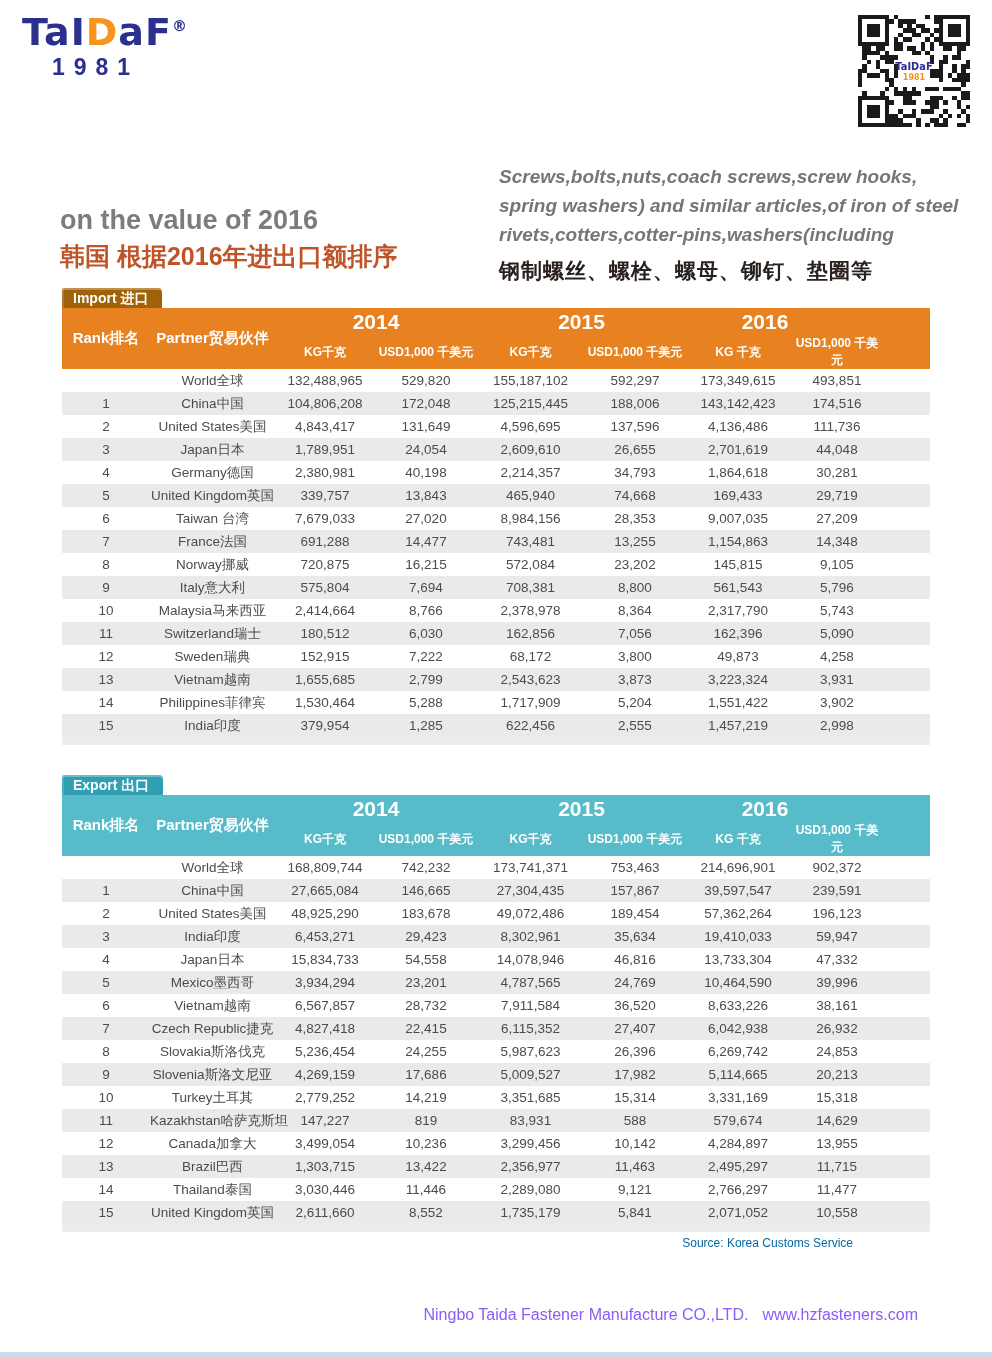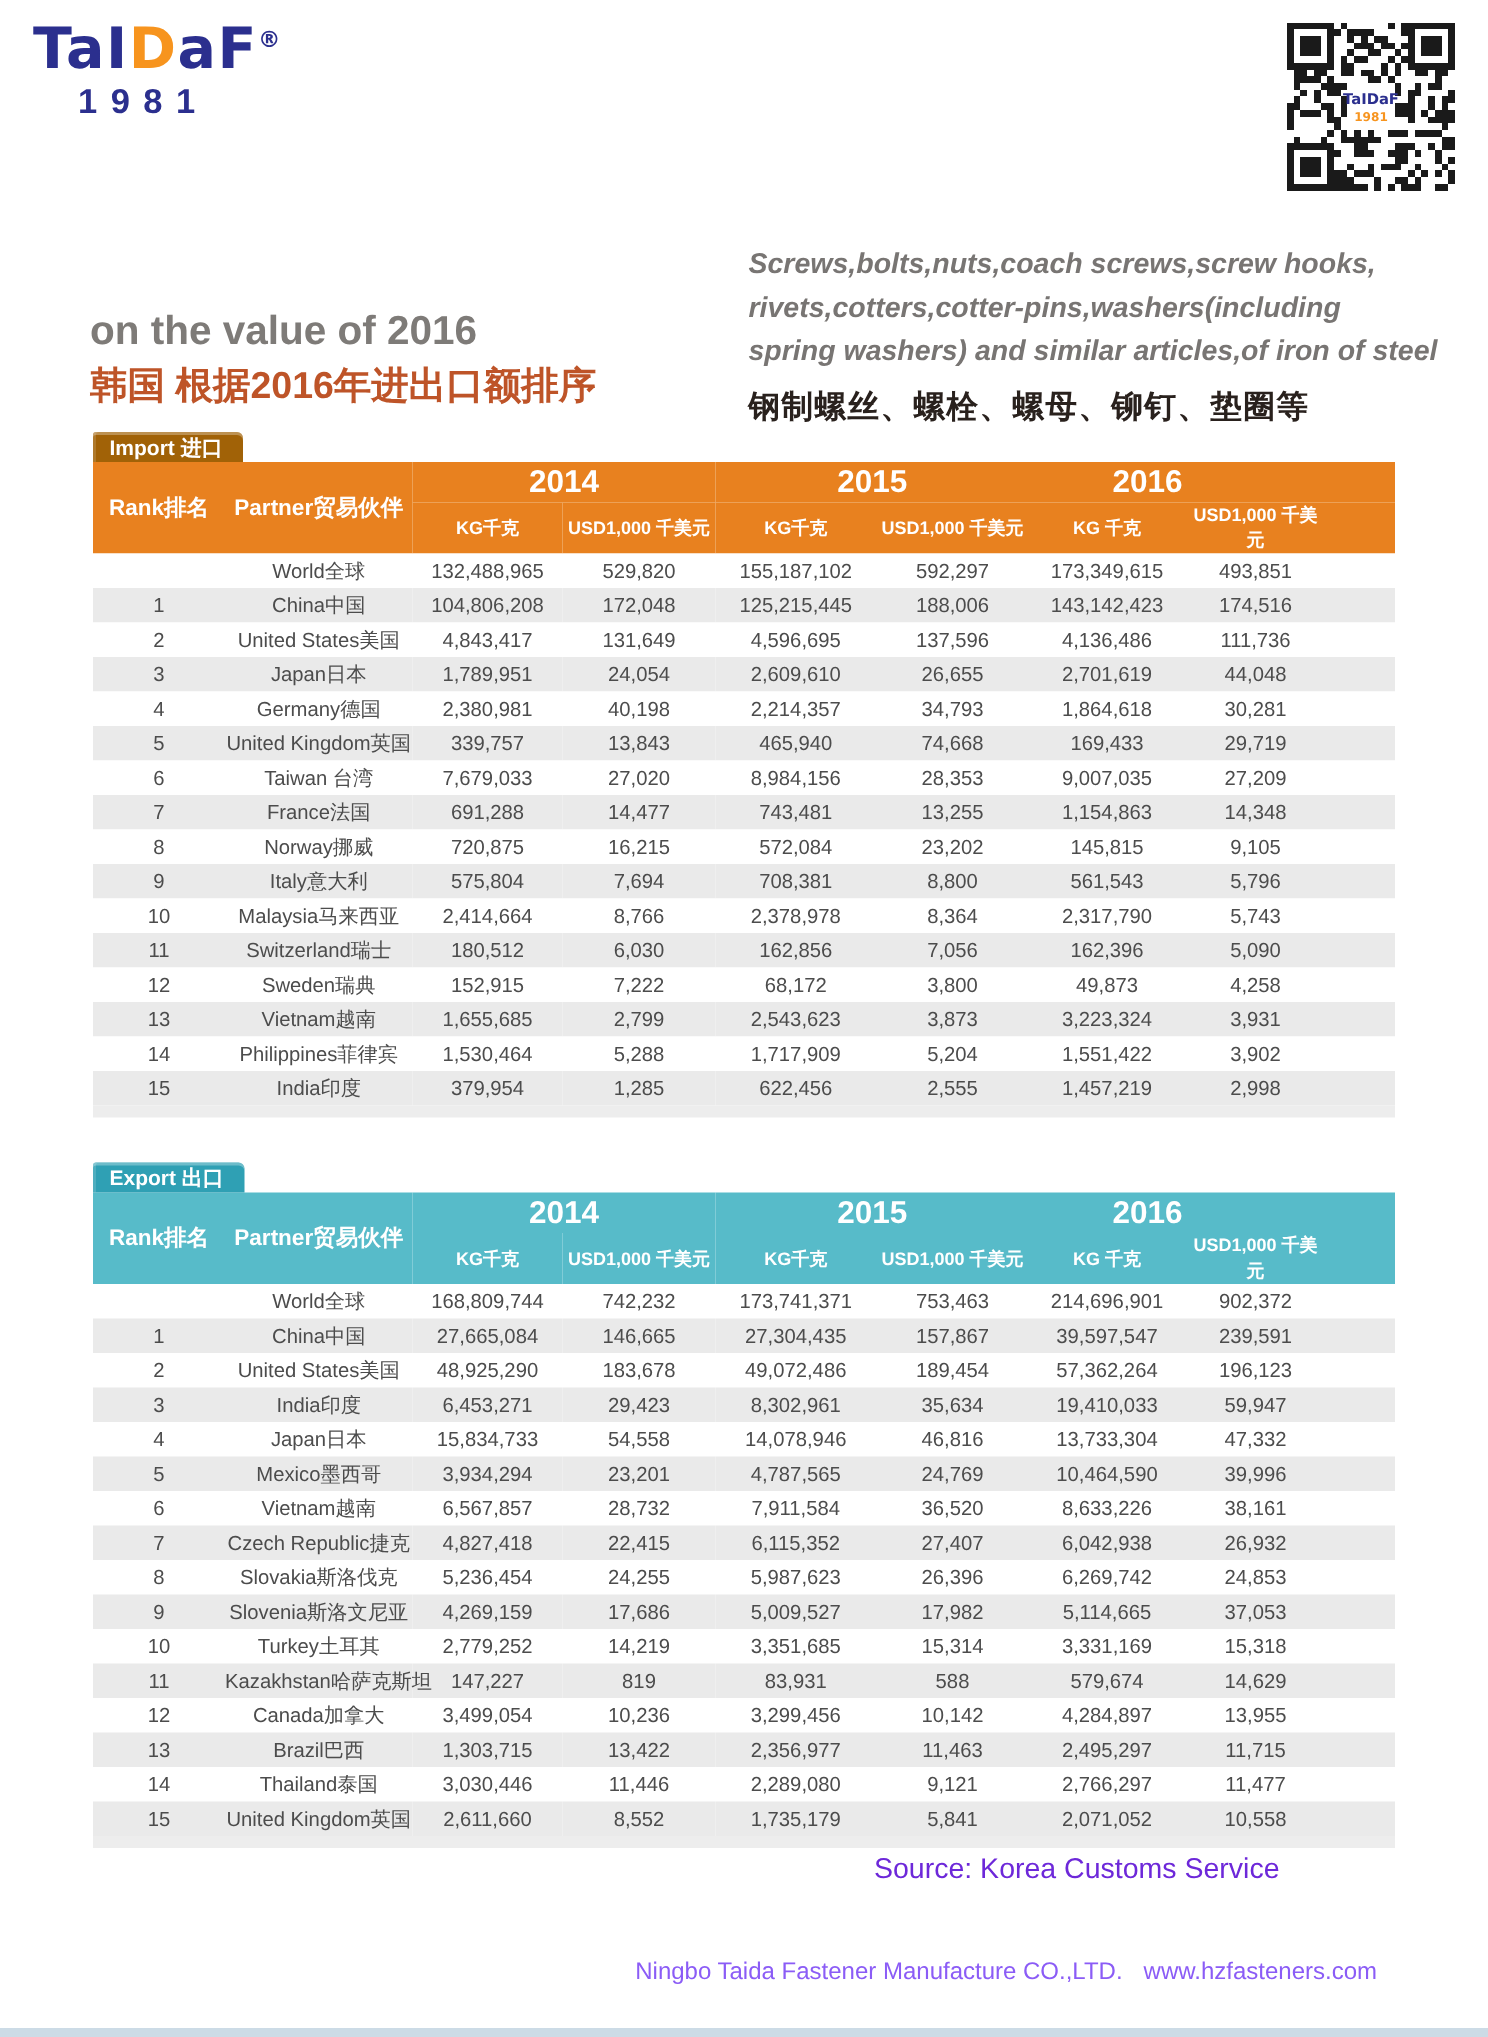"rivets,cotters,cotter-pins,washers(inclu" div.desc-en { order: before "spring washers) and similar articles,of" -> after "spring washers) and similar articles,of" }
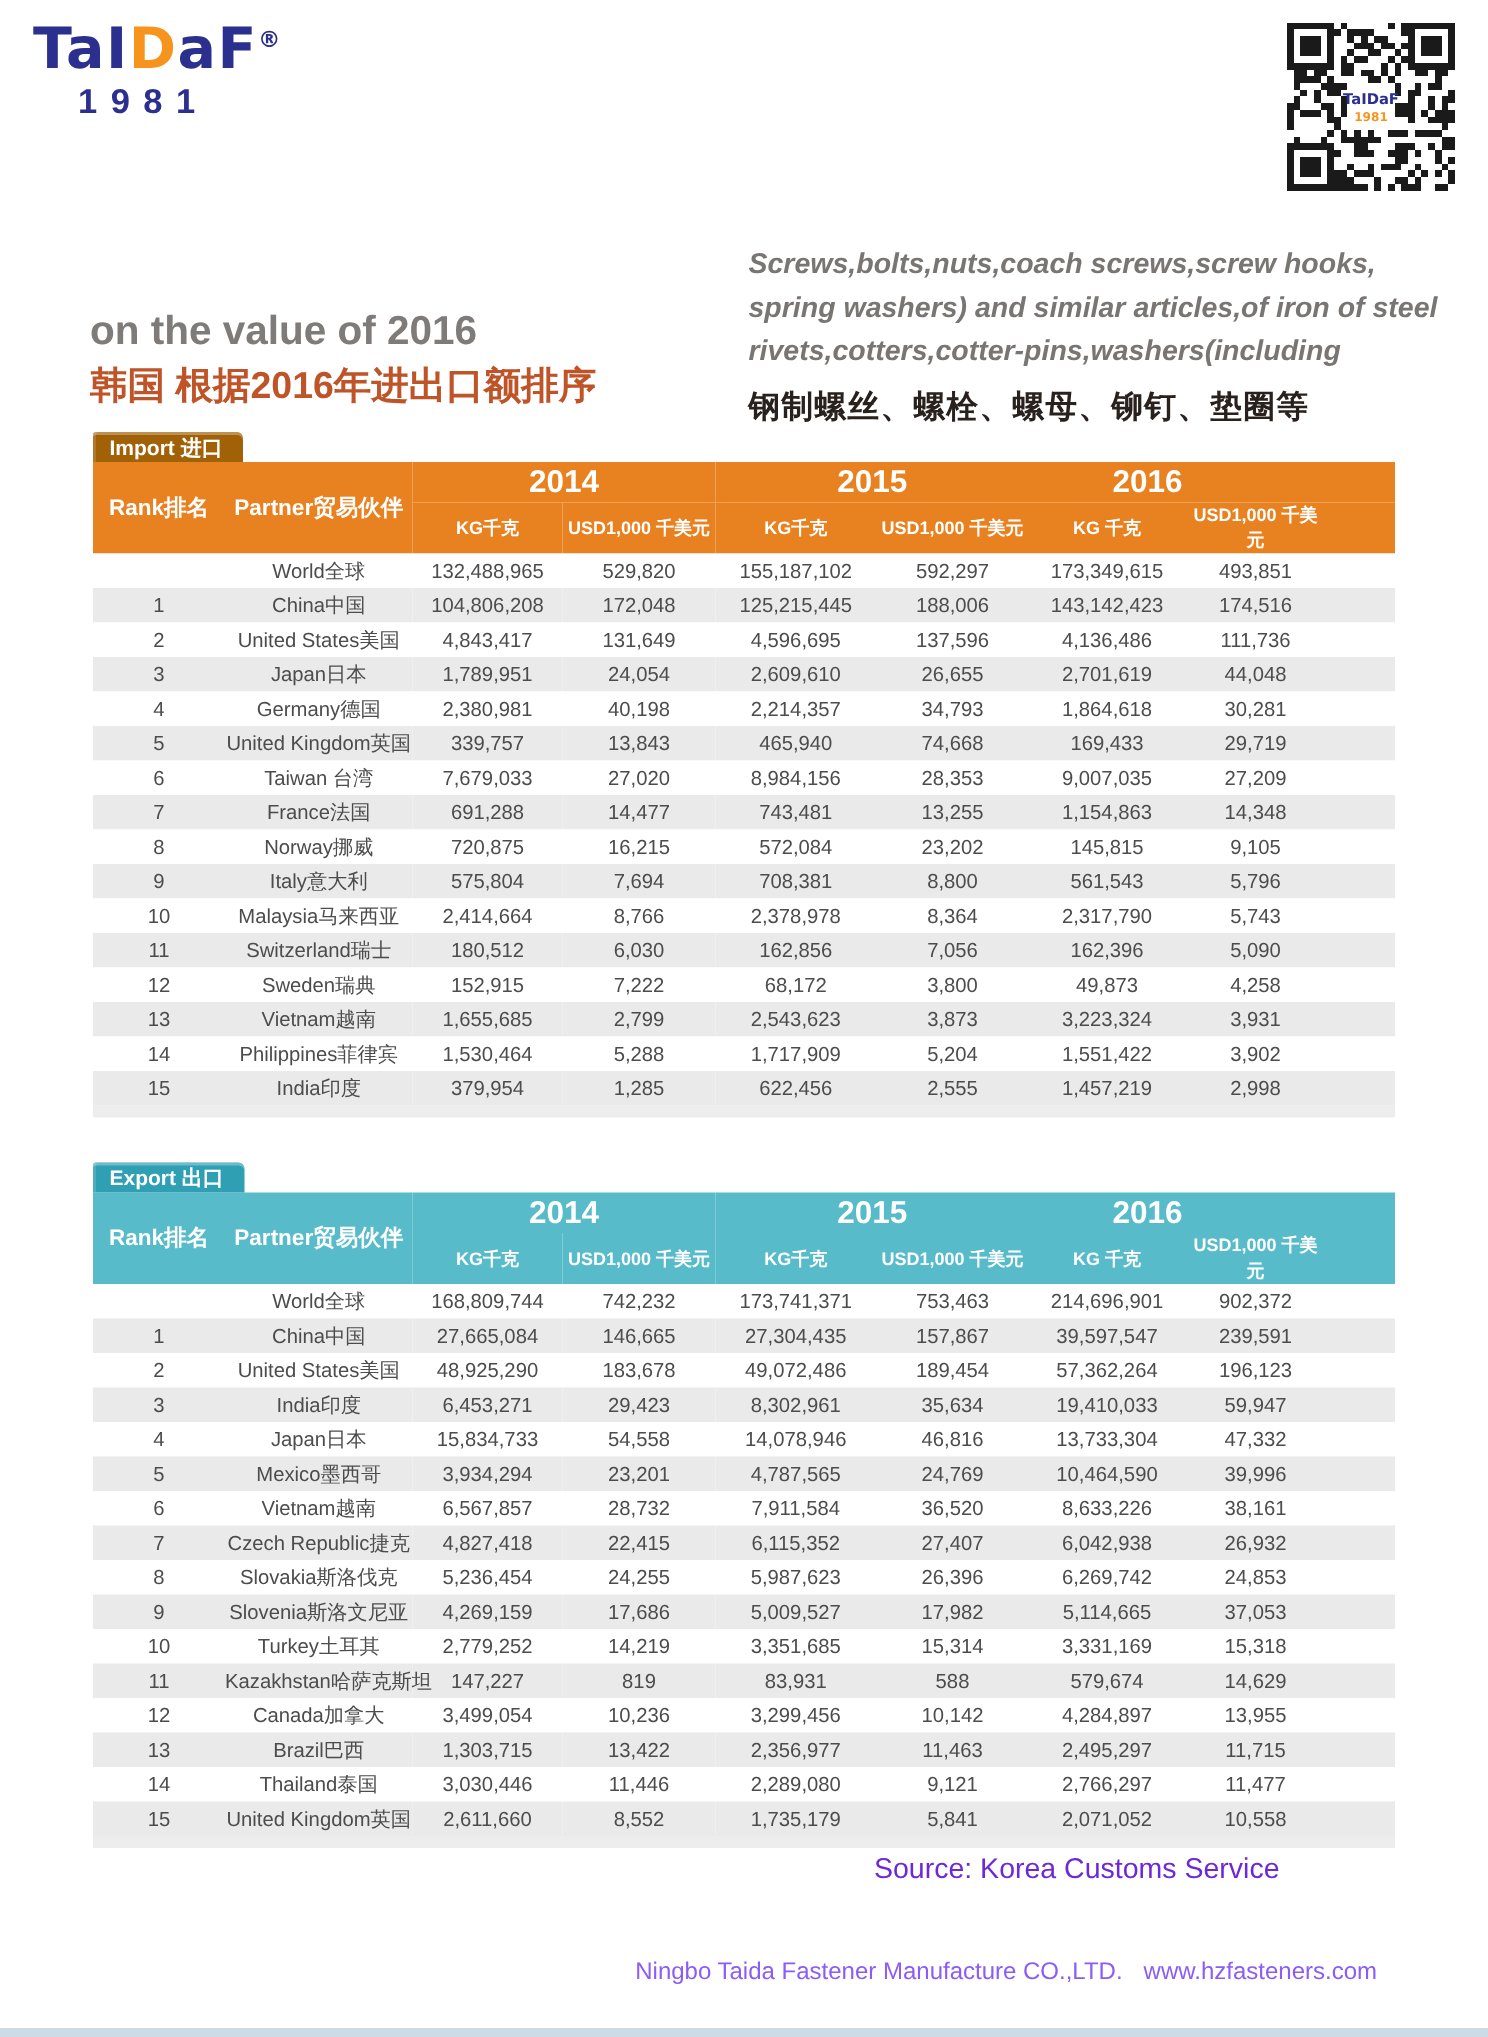"37,053" td.c-last { text: 37,053 -> 20,213 }
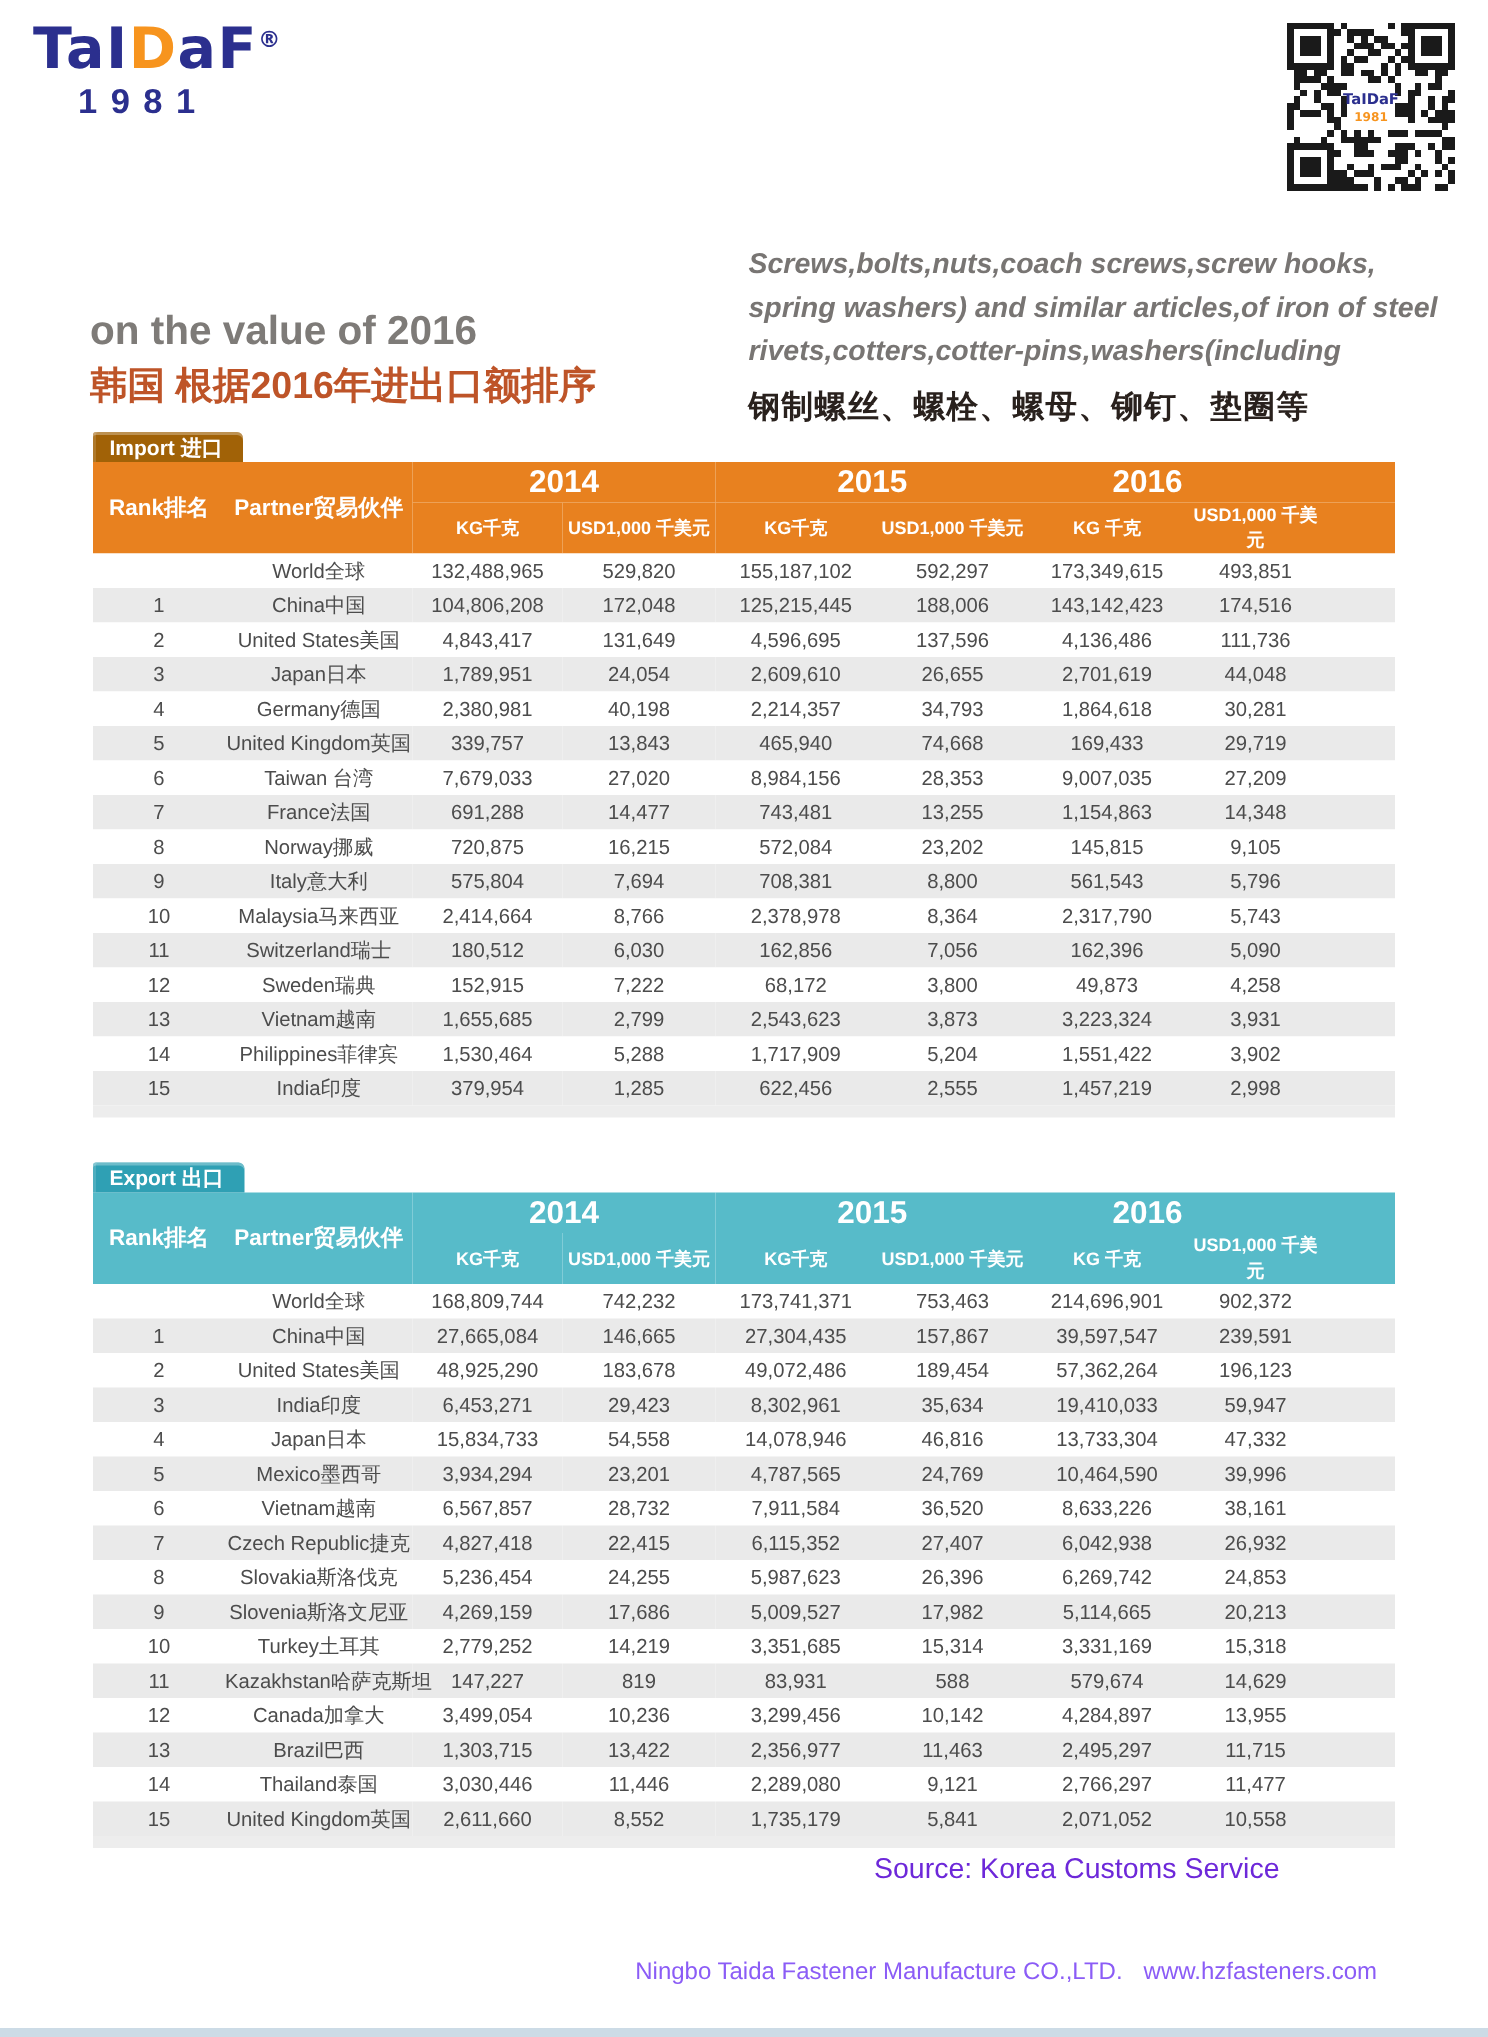"Source: Korea Customs Service" .source { color: #6d28d9 -> #0369a1; font-size: 19px -> 12px }
